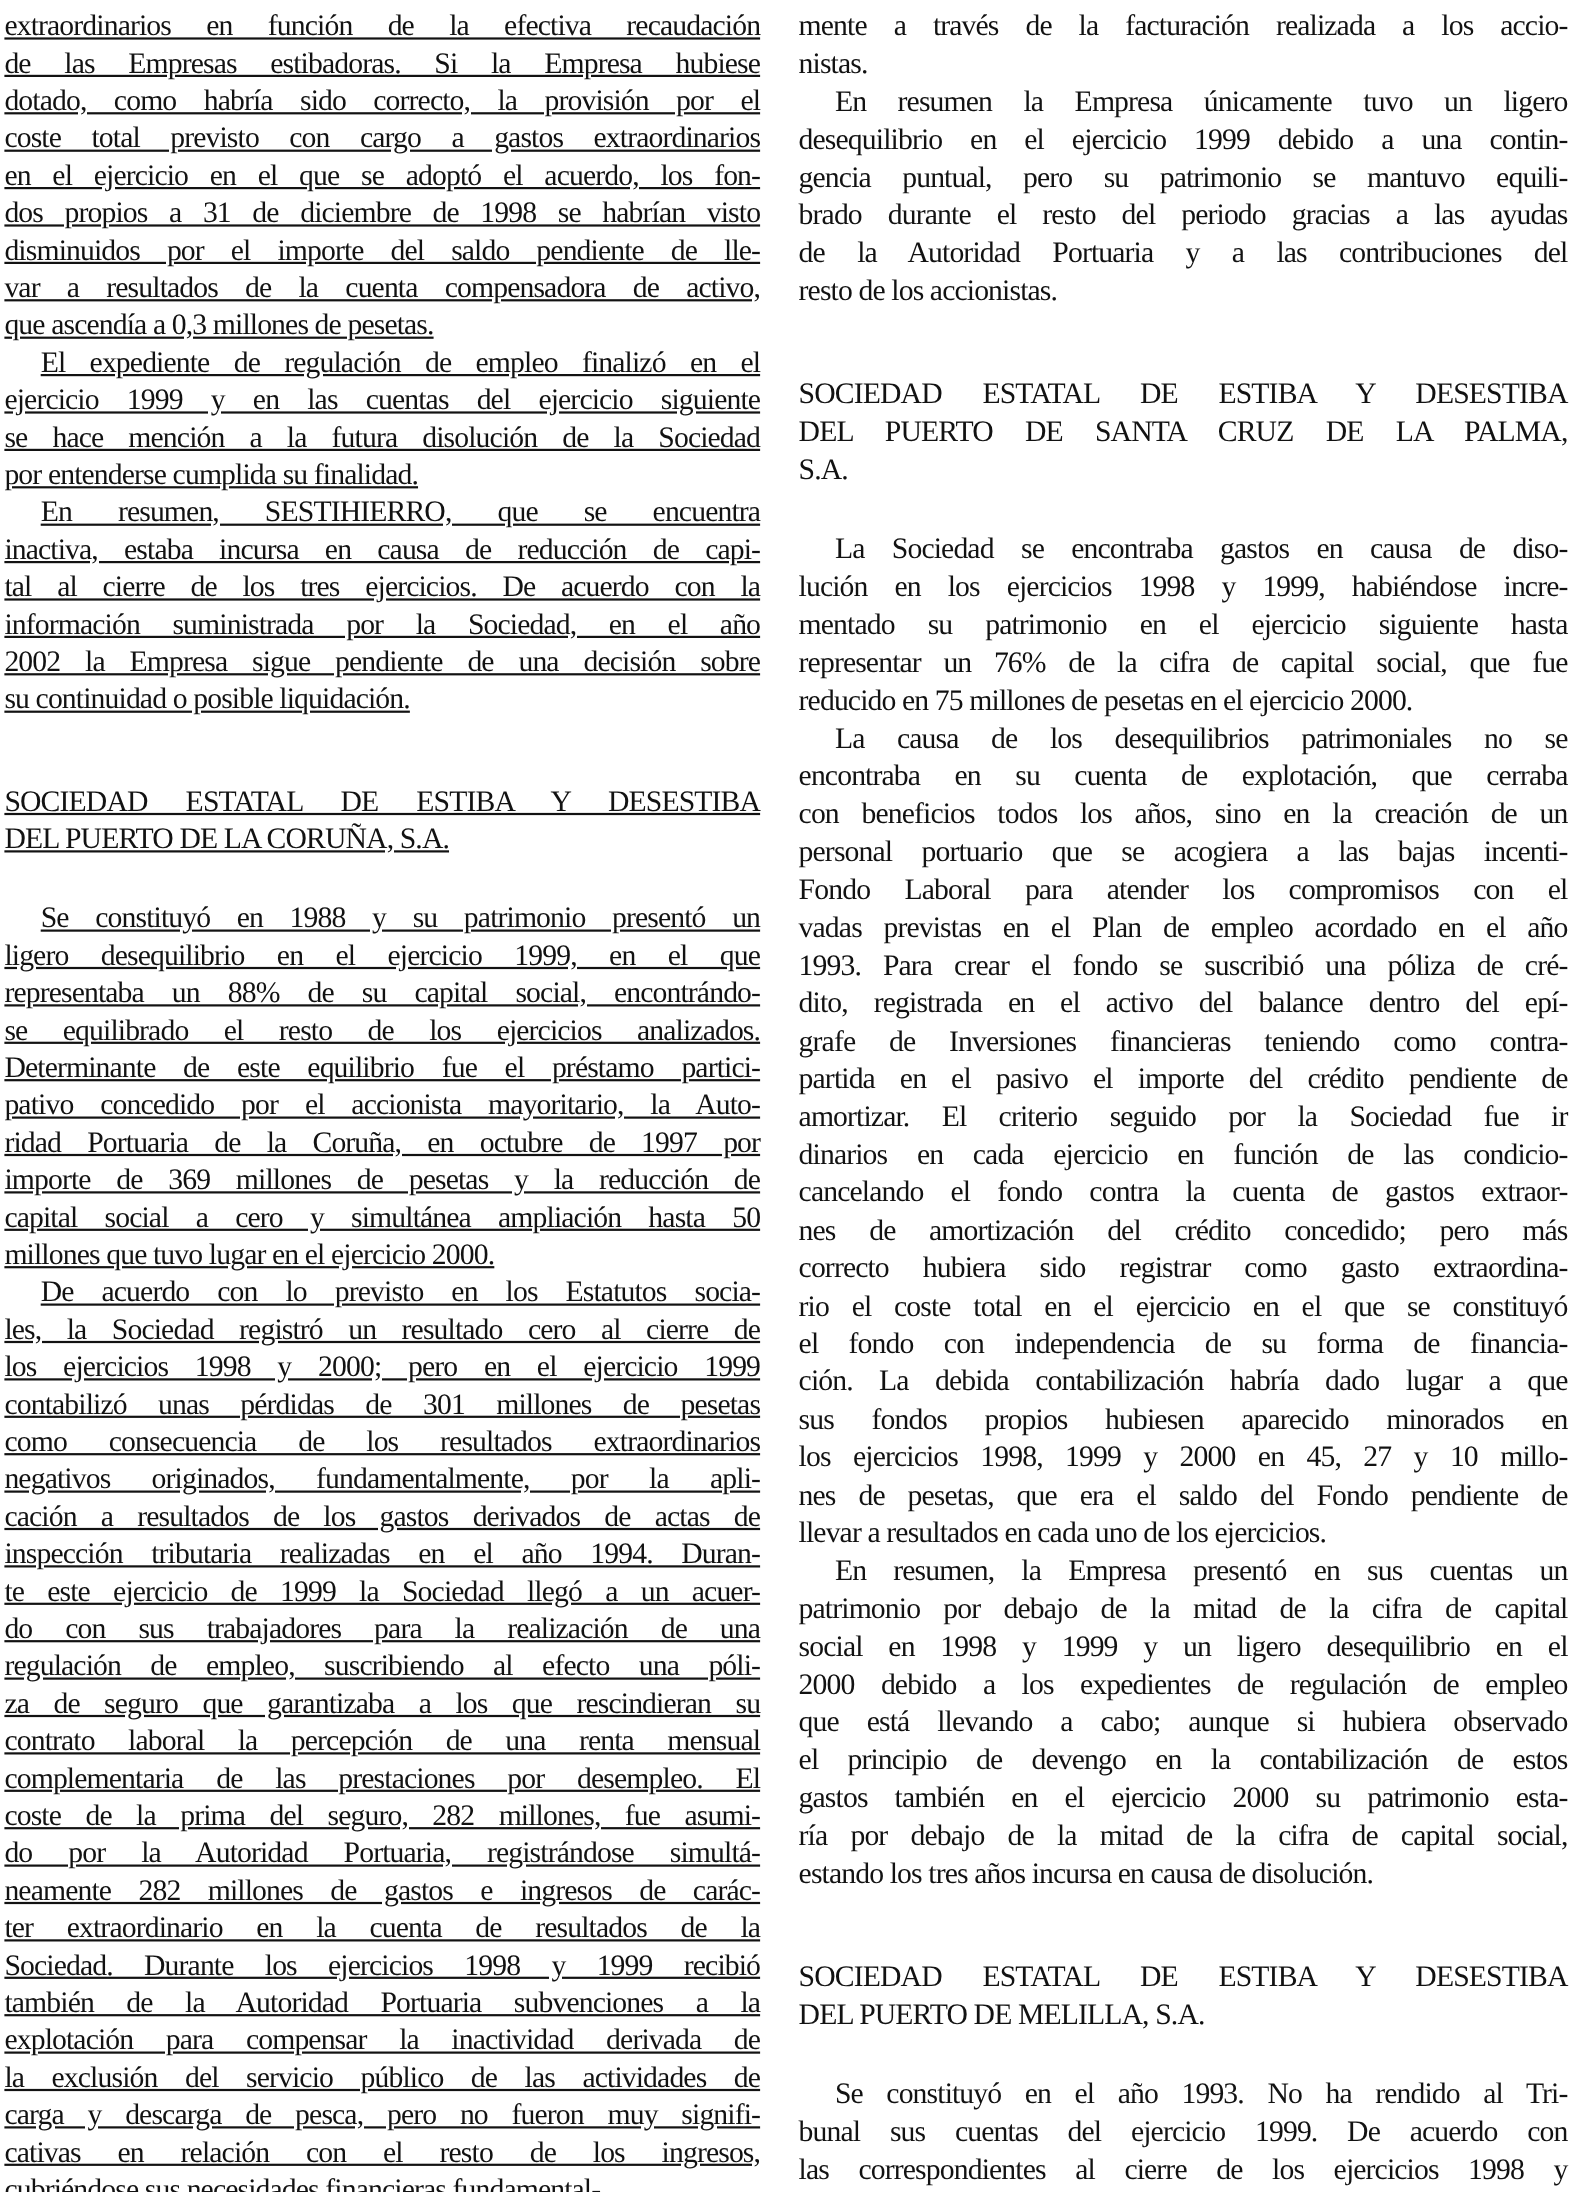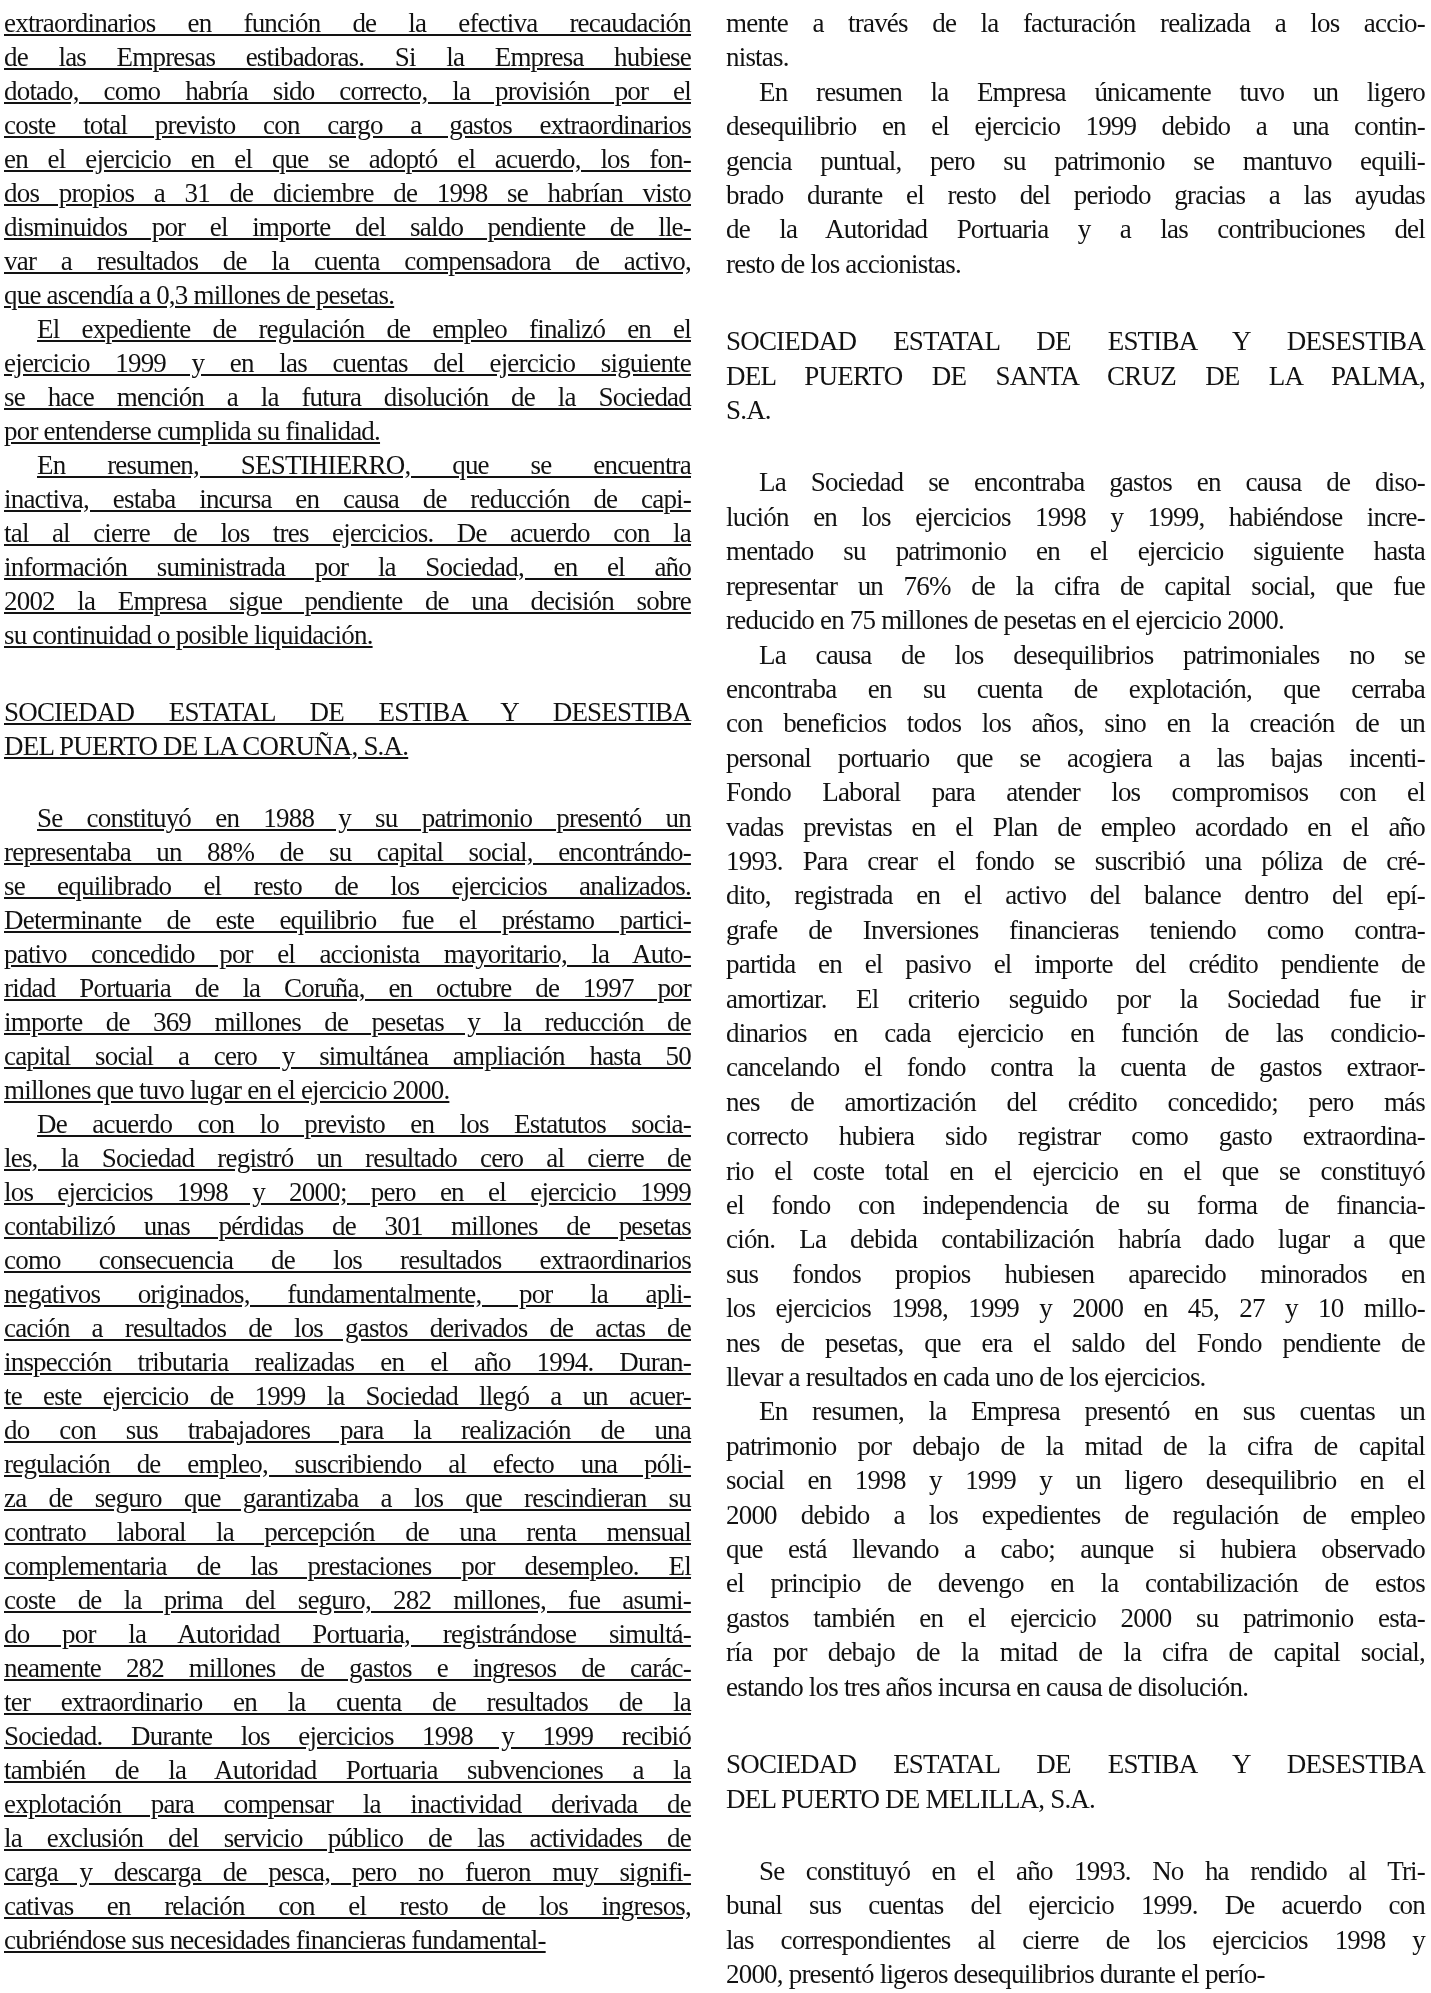"SOCIEDAD ESTATAL DE ESTIBA Y" .block.heading { margin-top: 43px -> 59px }
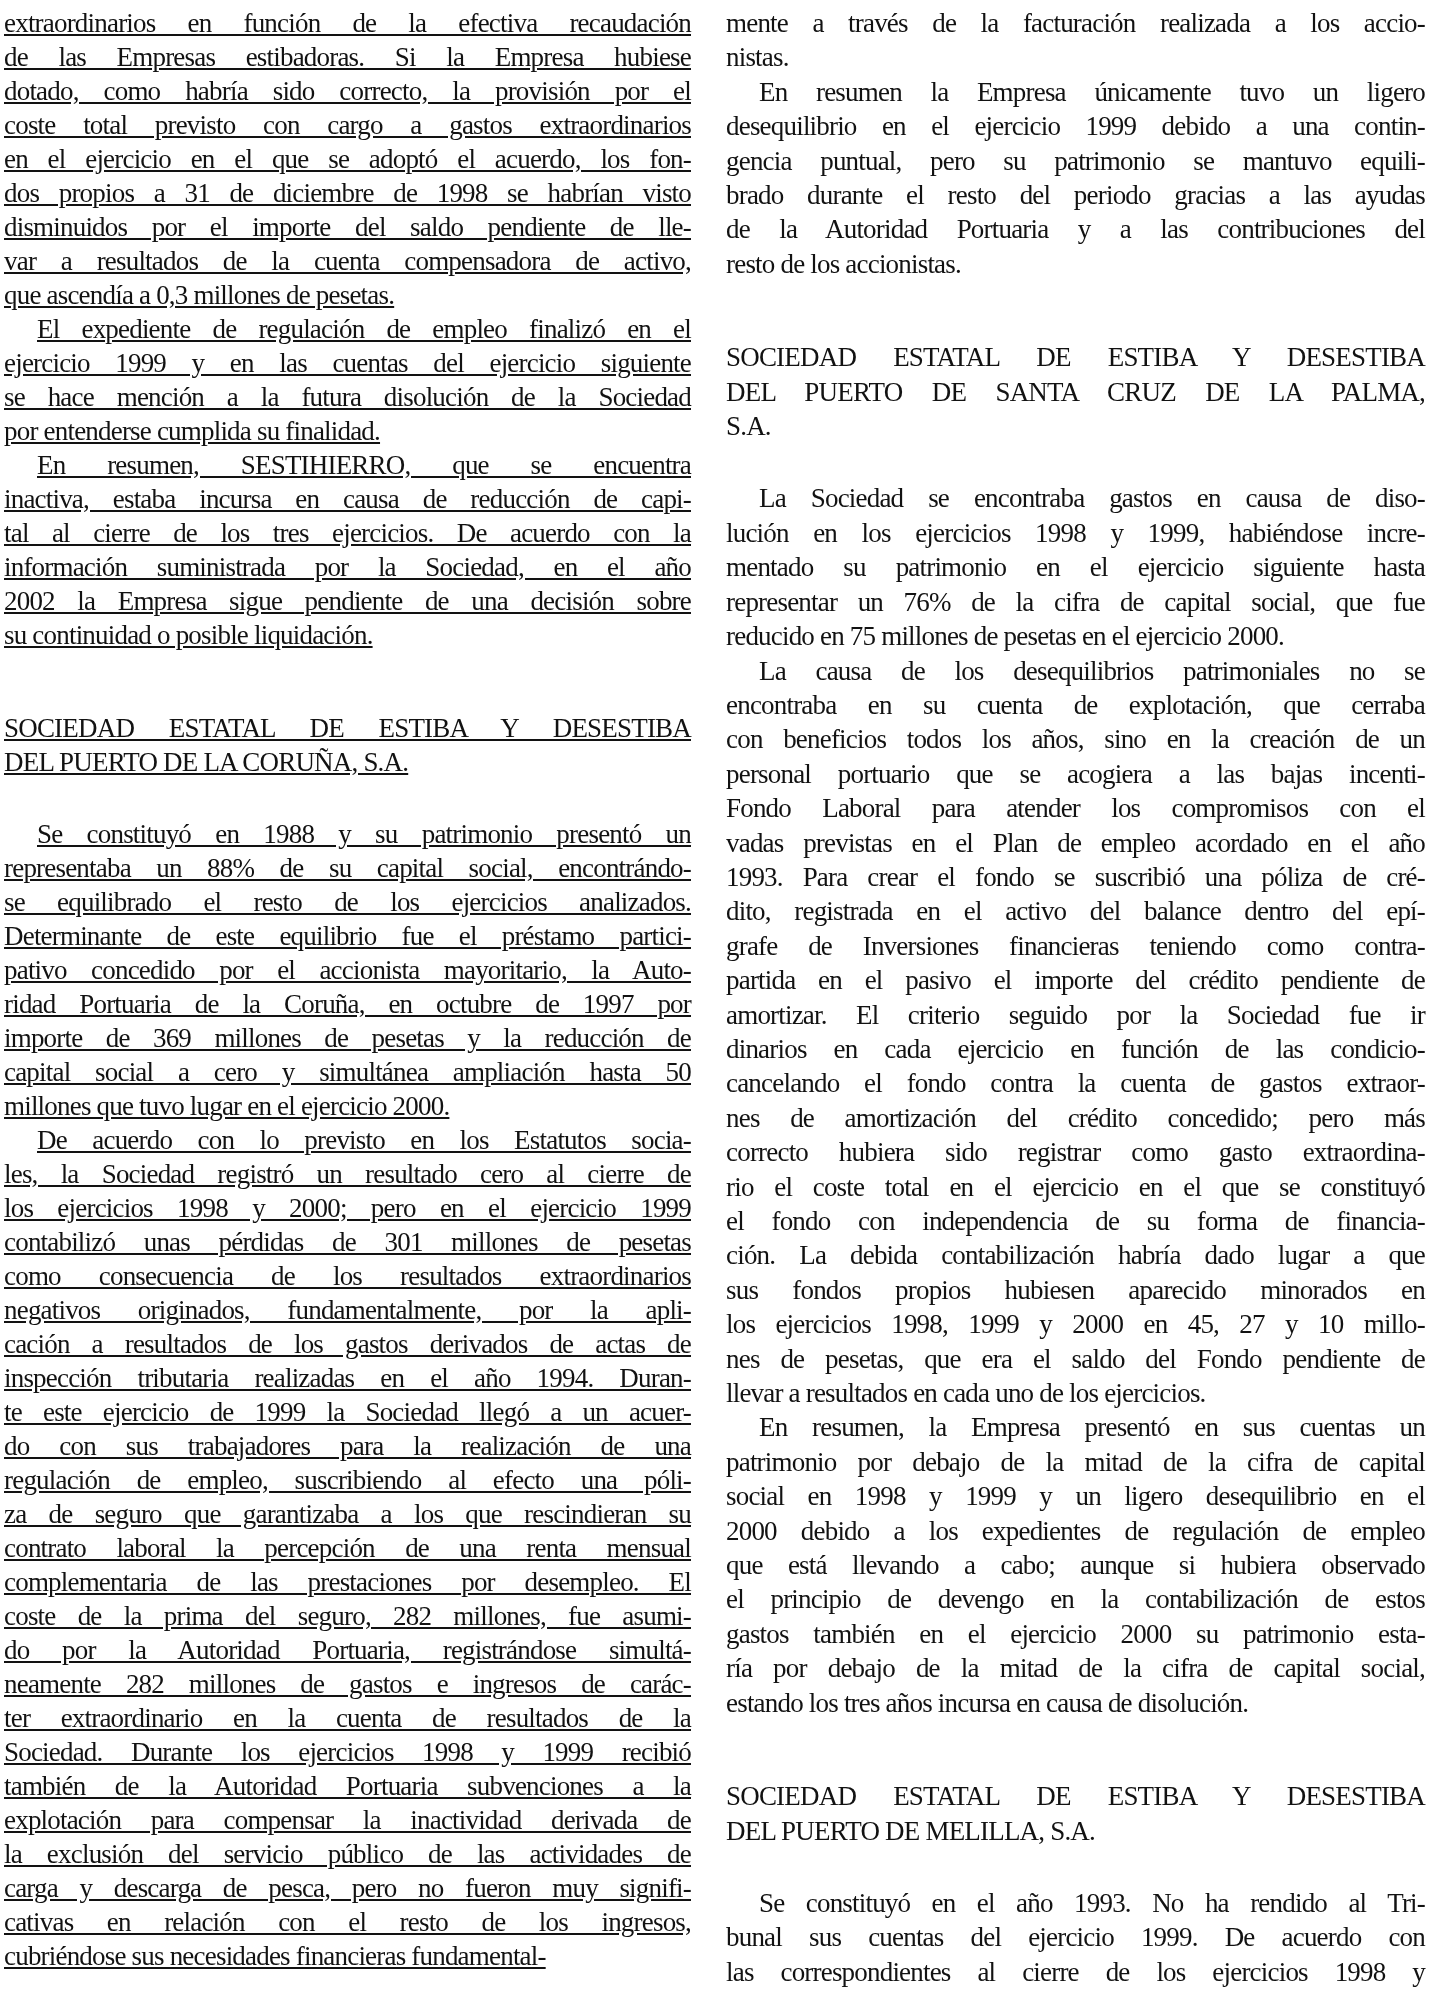"ligero desequilibrio en el ejercicio" div.line { html: none -> <div>ligero desequilibrio en el ejercicio 1999, en el que</div> }
